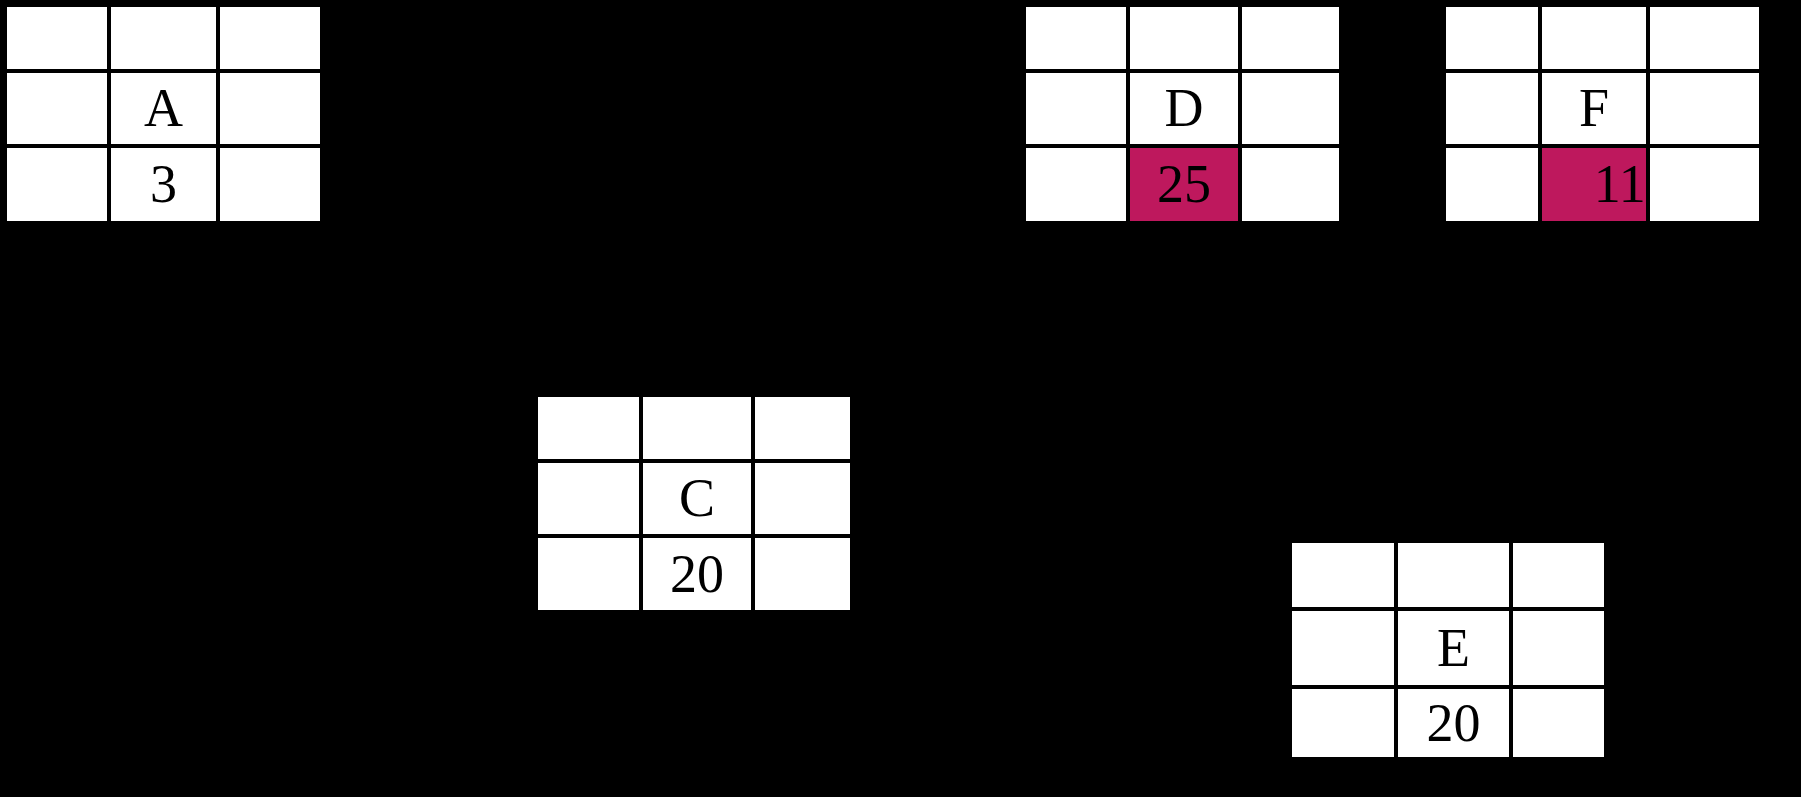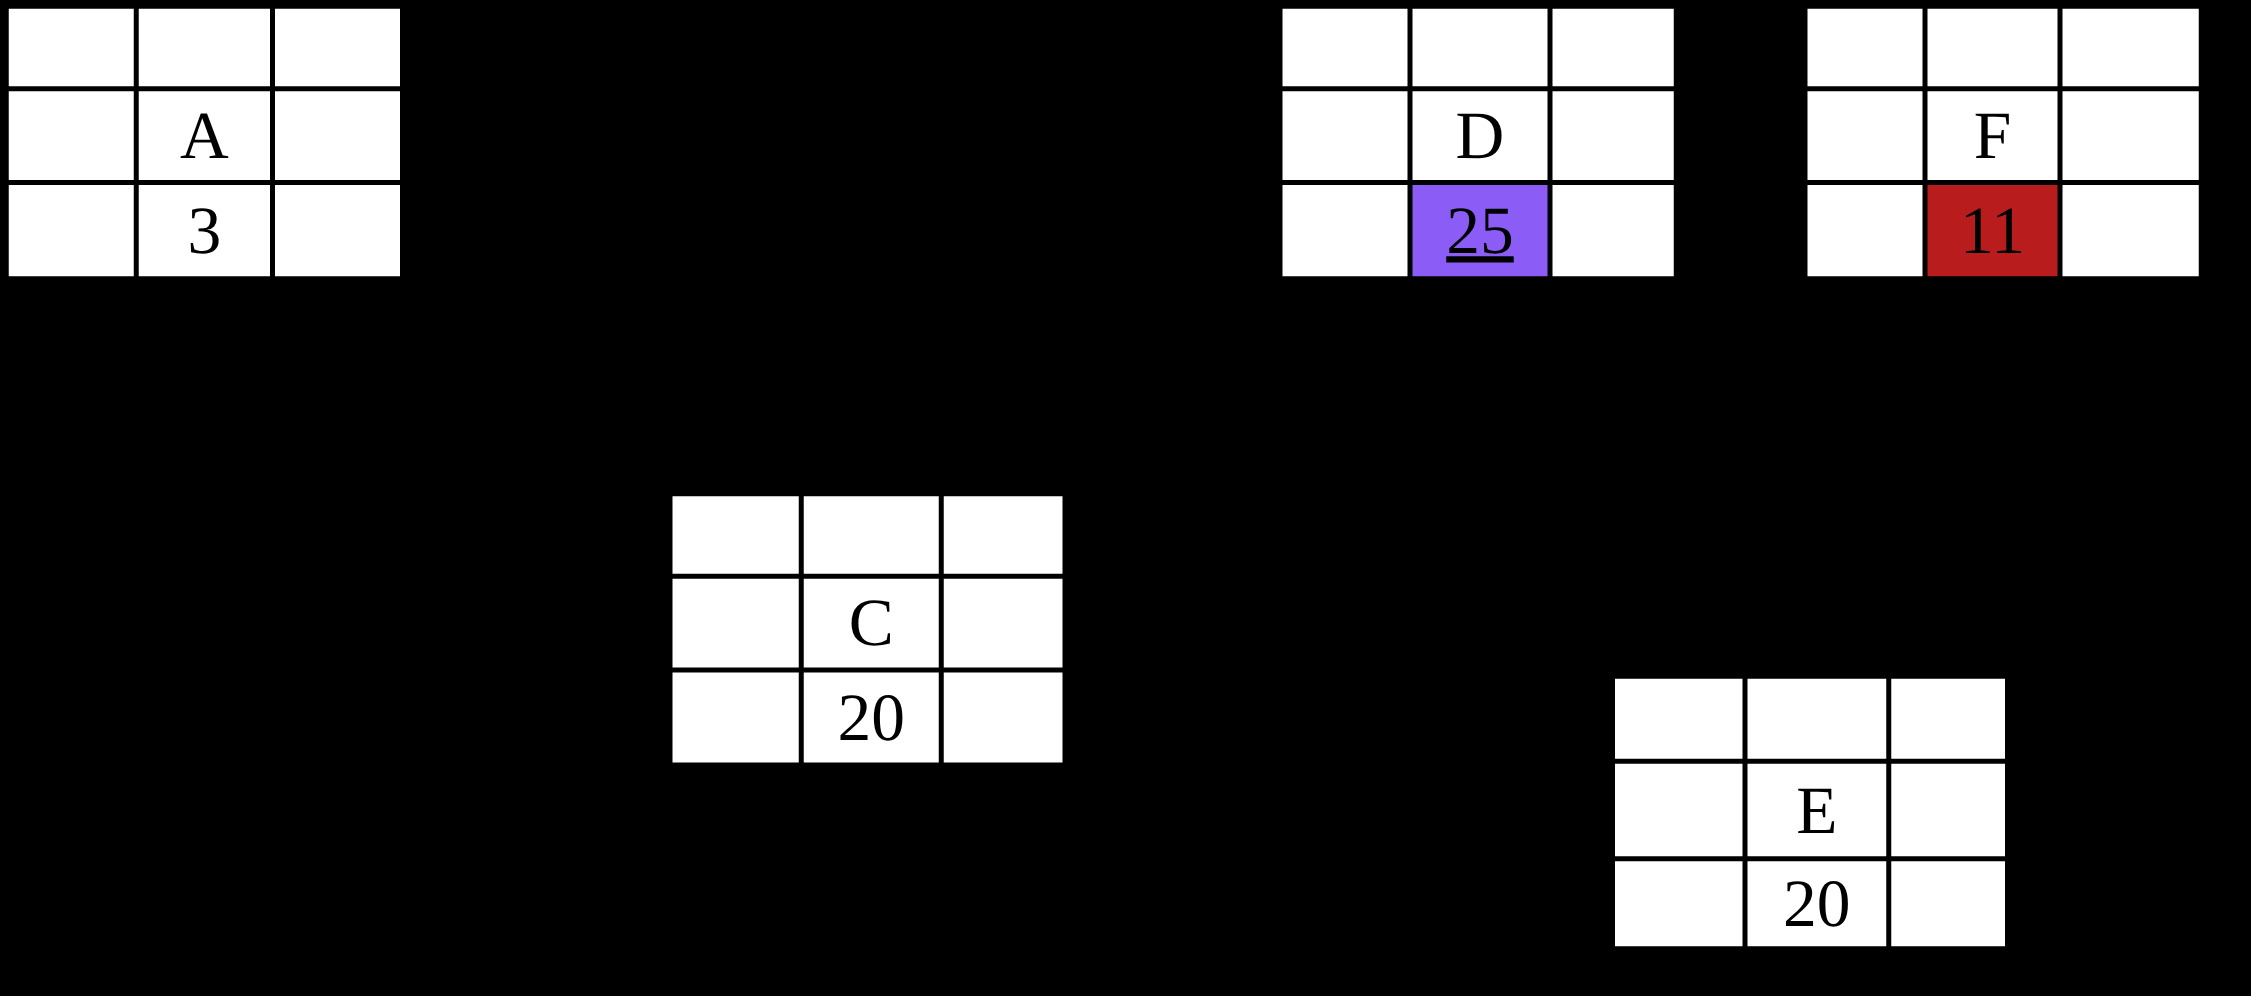"25" div.cell { background: #8b5cf6 -> #be185d; text-decoration: underline -> none }
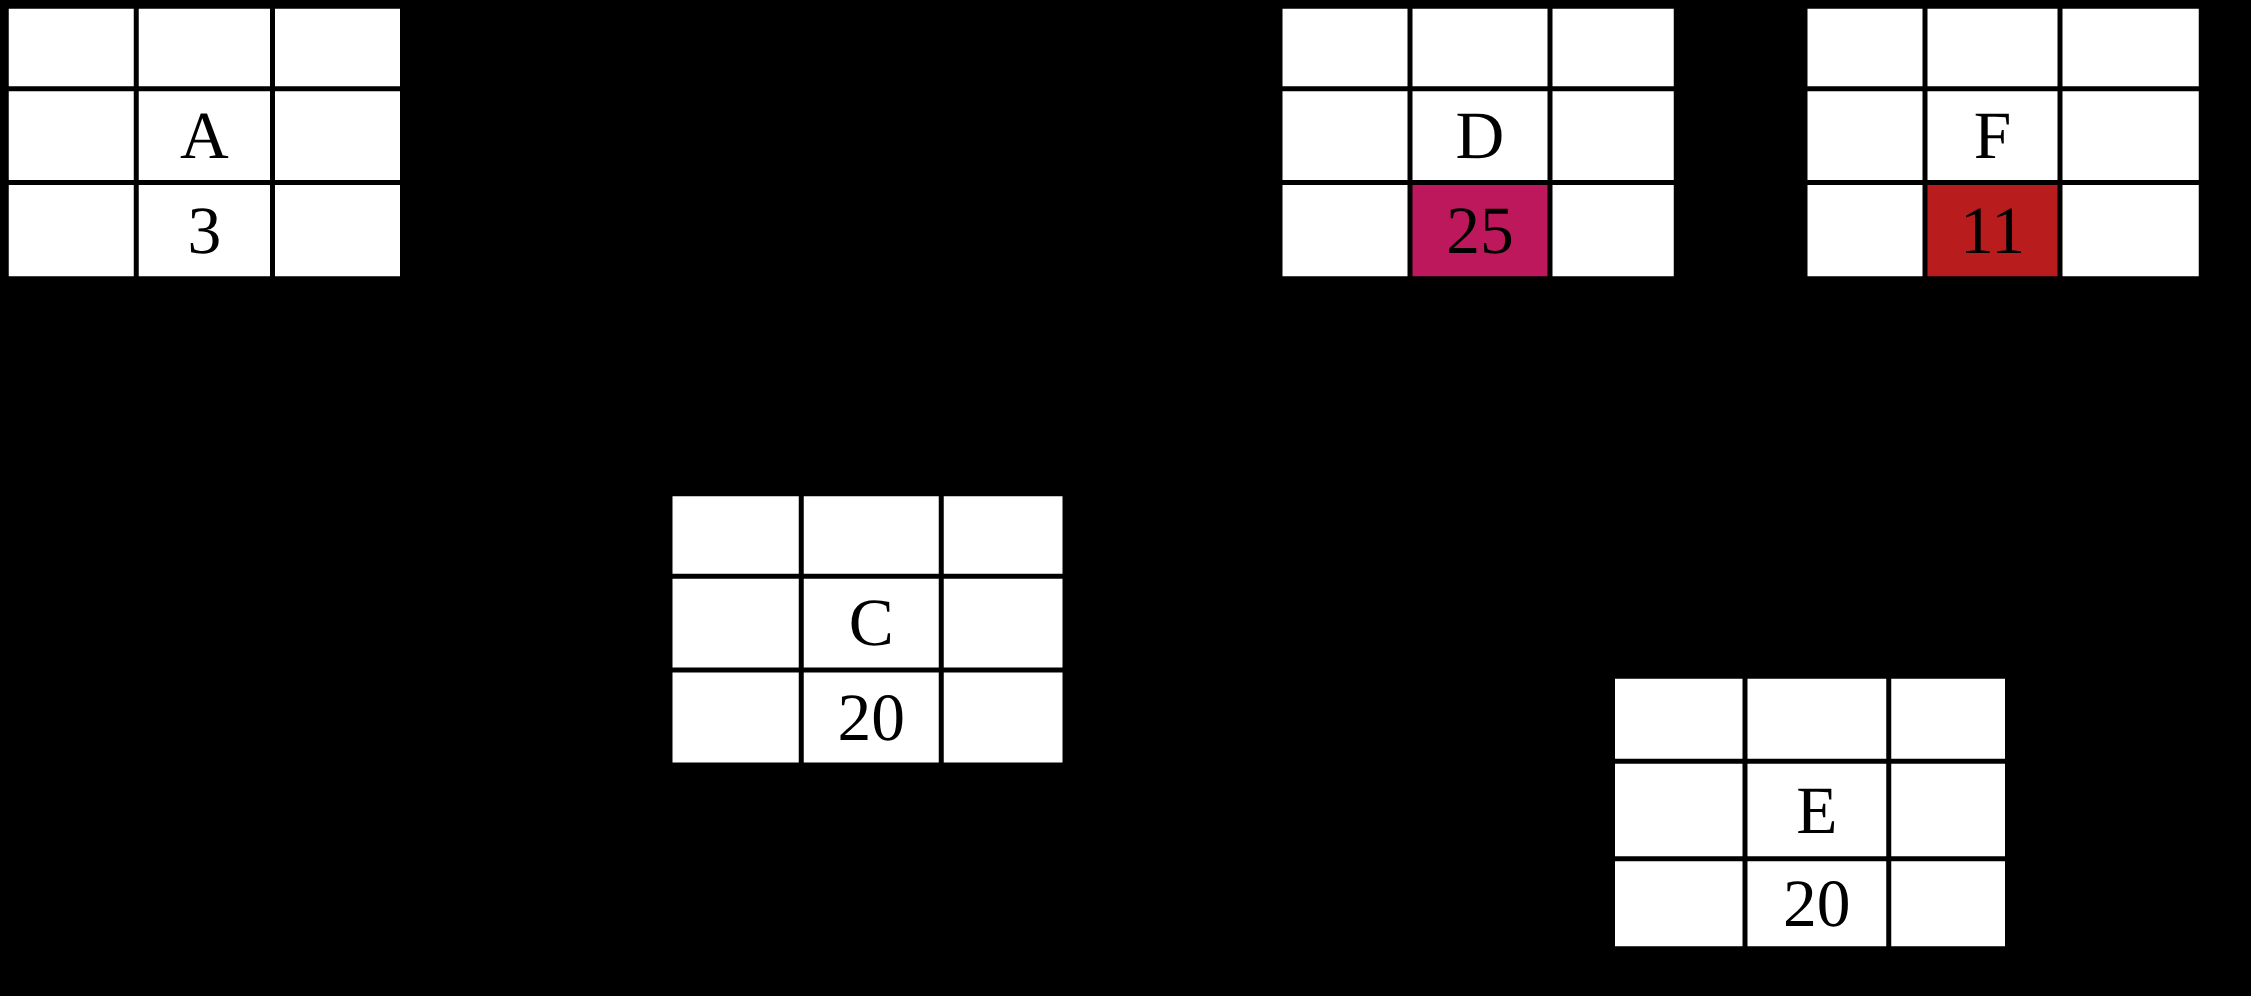"11" div.cell { background: #b91c1c -> #be185d; justify-content: none -> flex-end }
